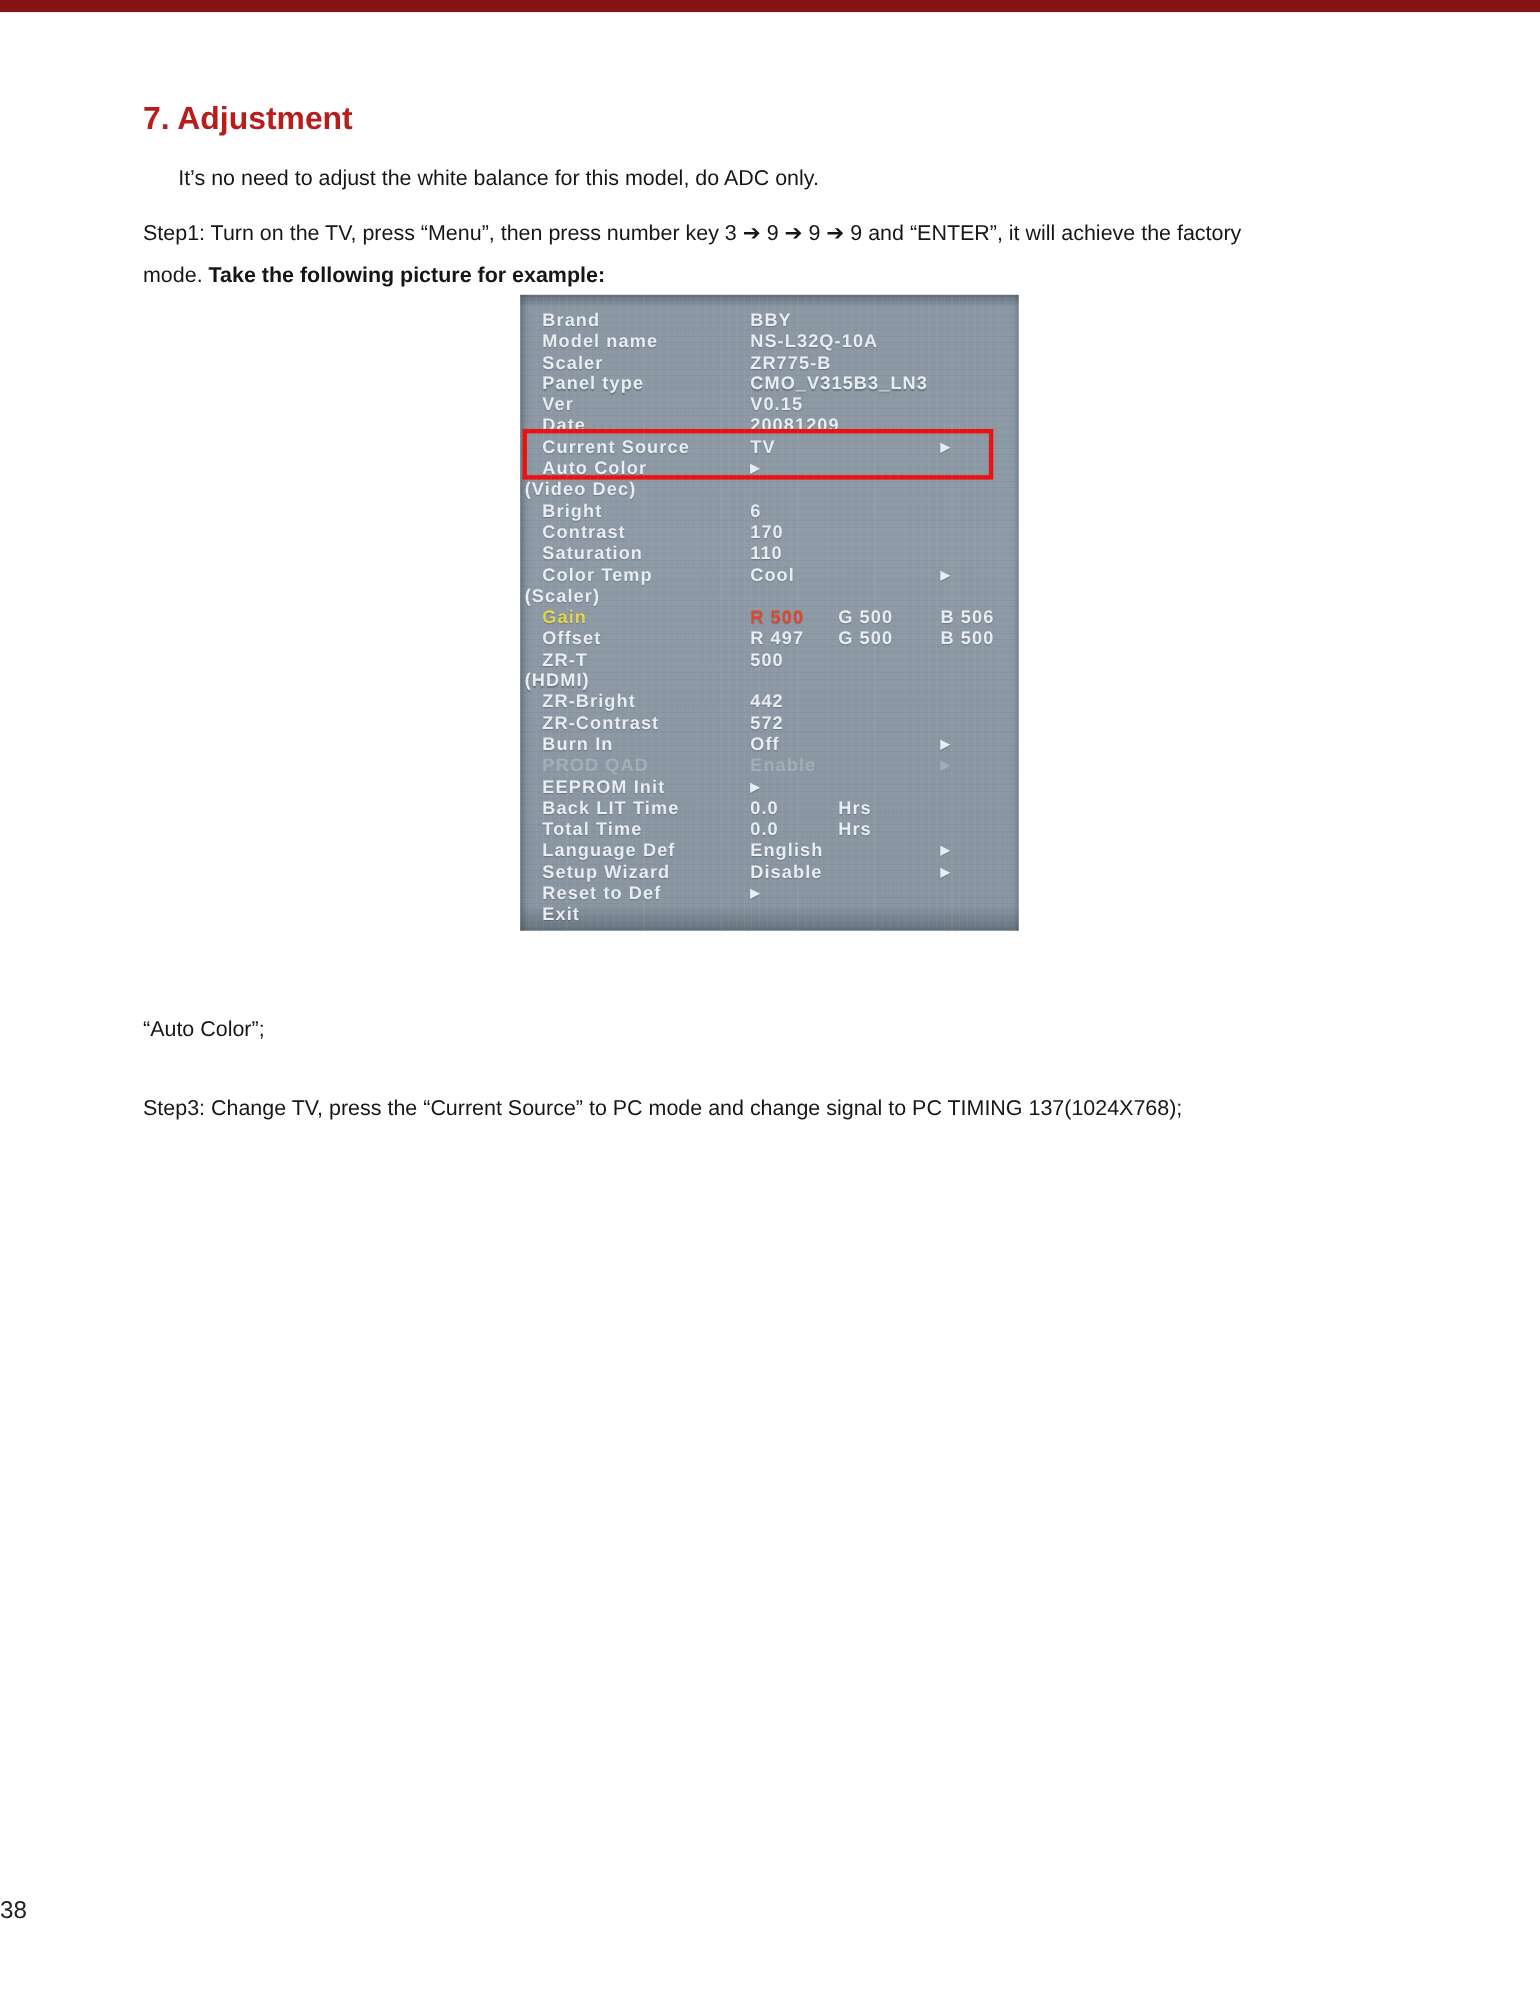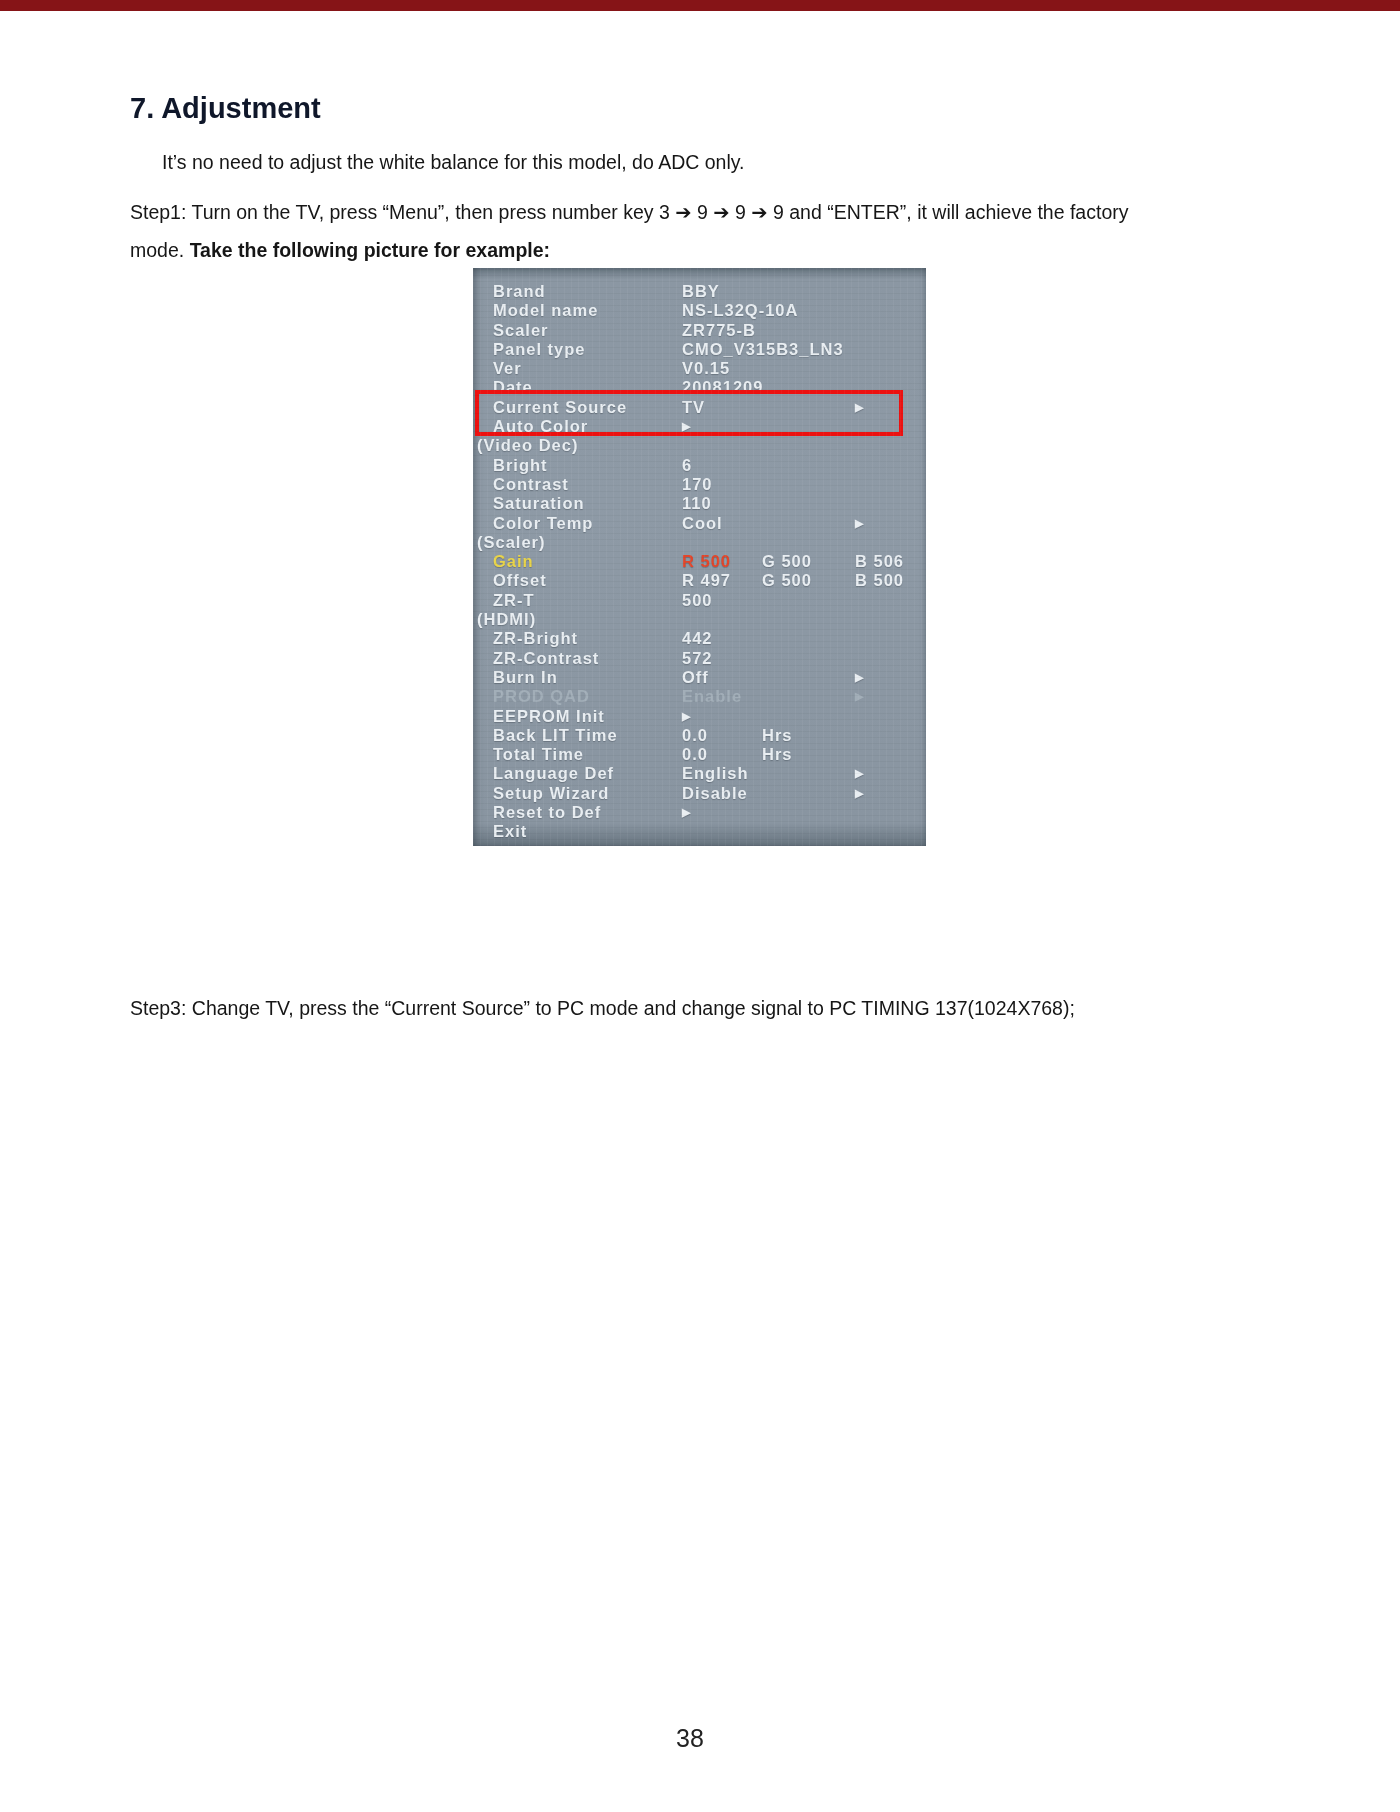"7. Adjustment" .heading { color: #0f172a -> #b91c1c }
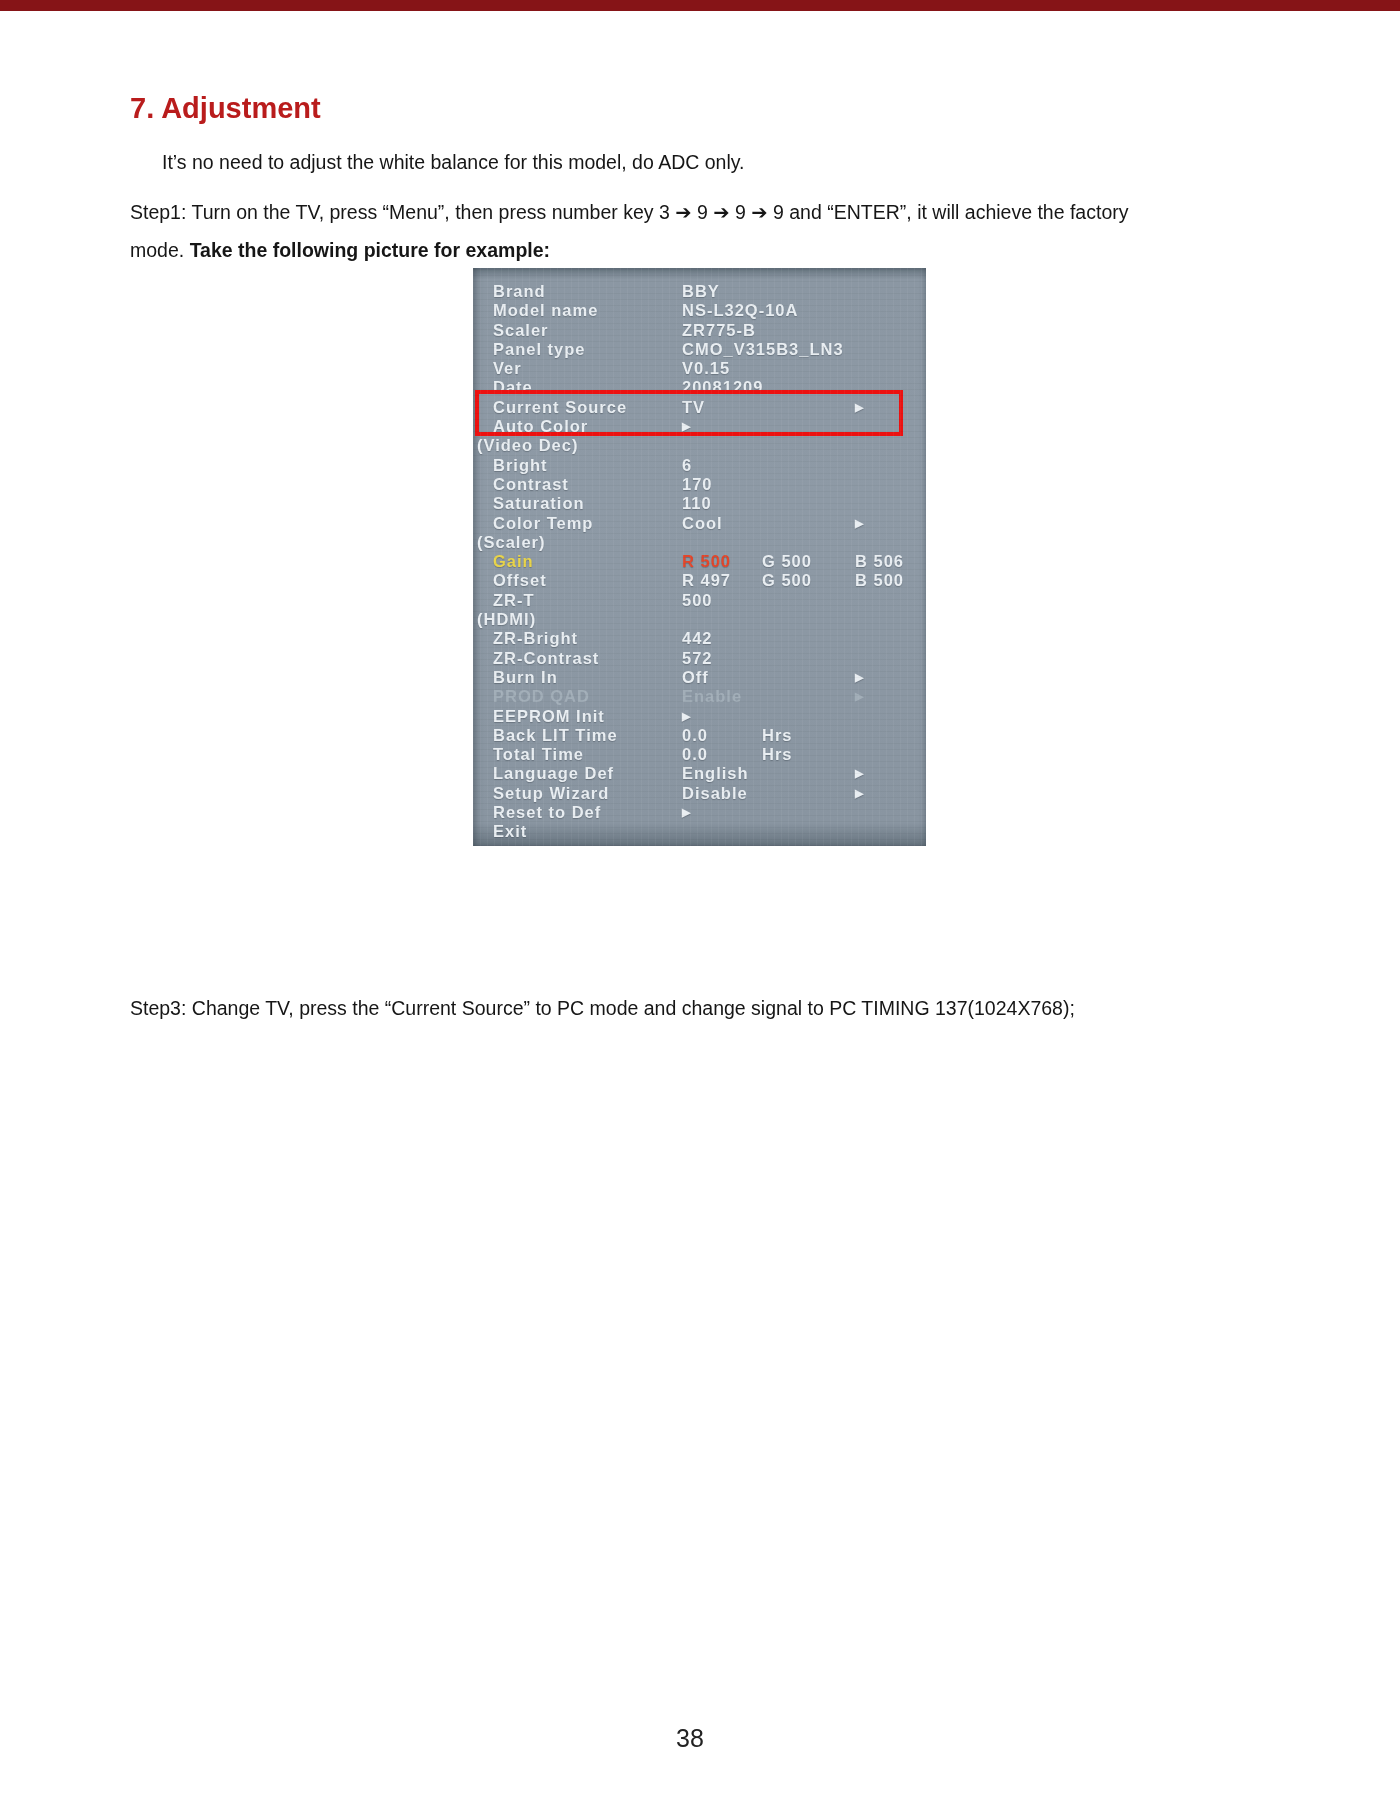"“Auto Color”;" span.ln { html: none -> <span>“Auto Color”;</span> }
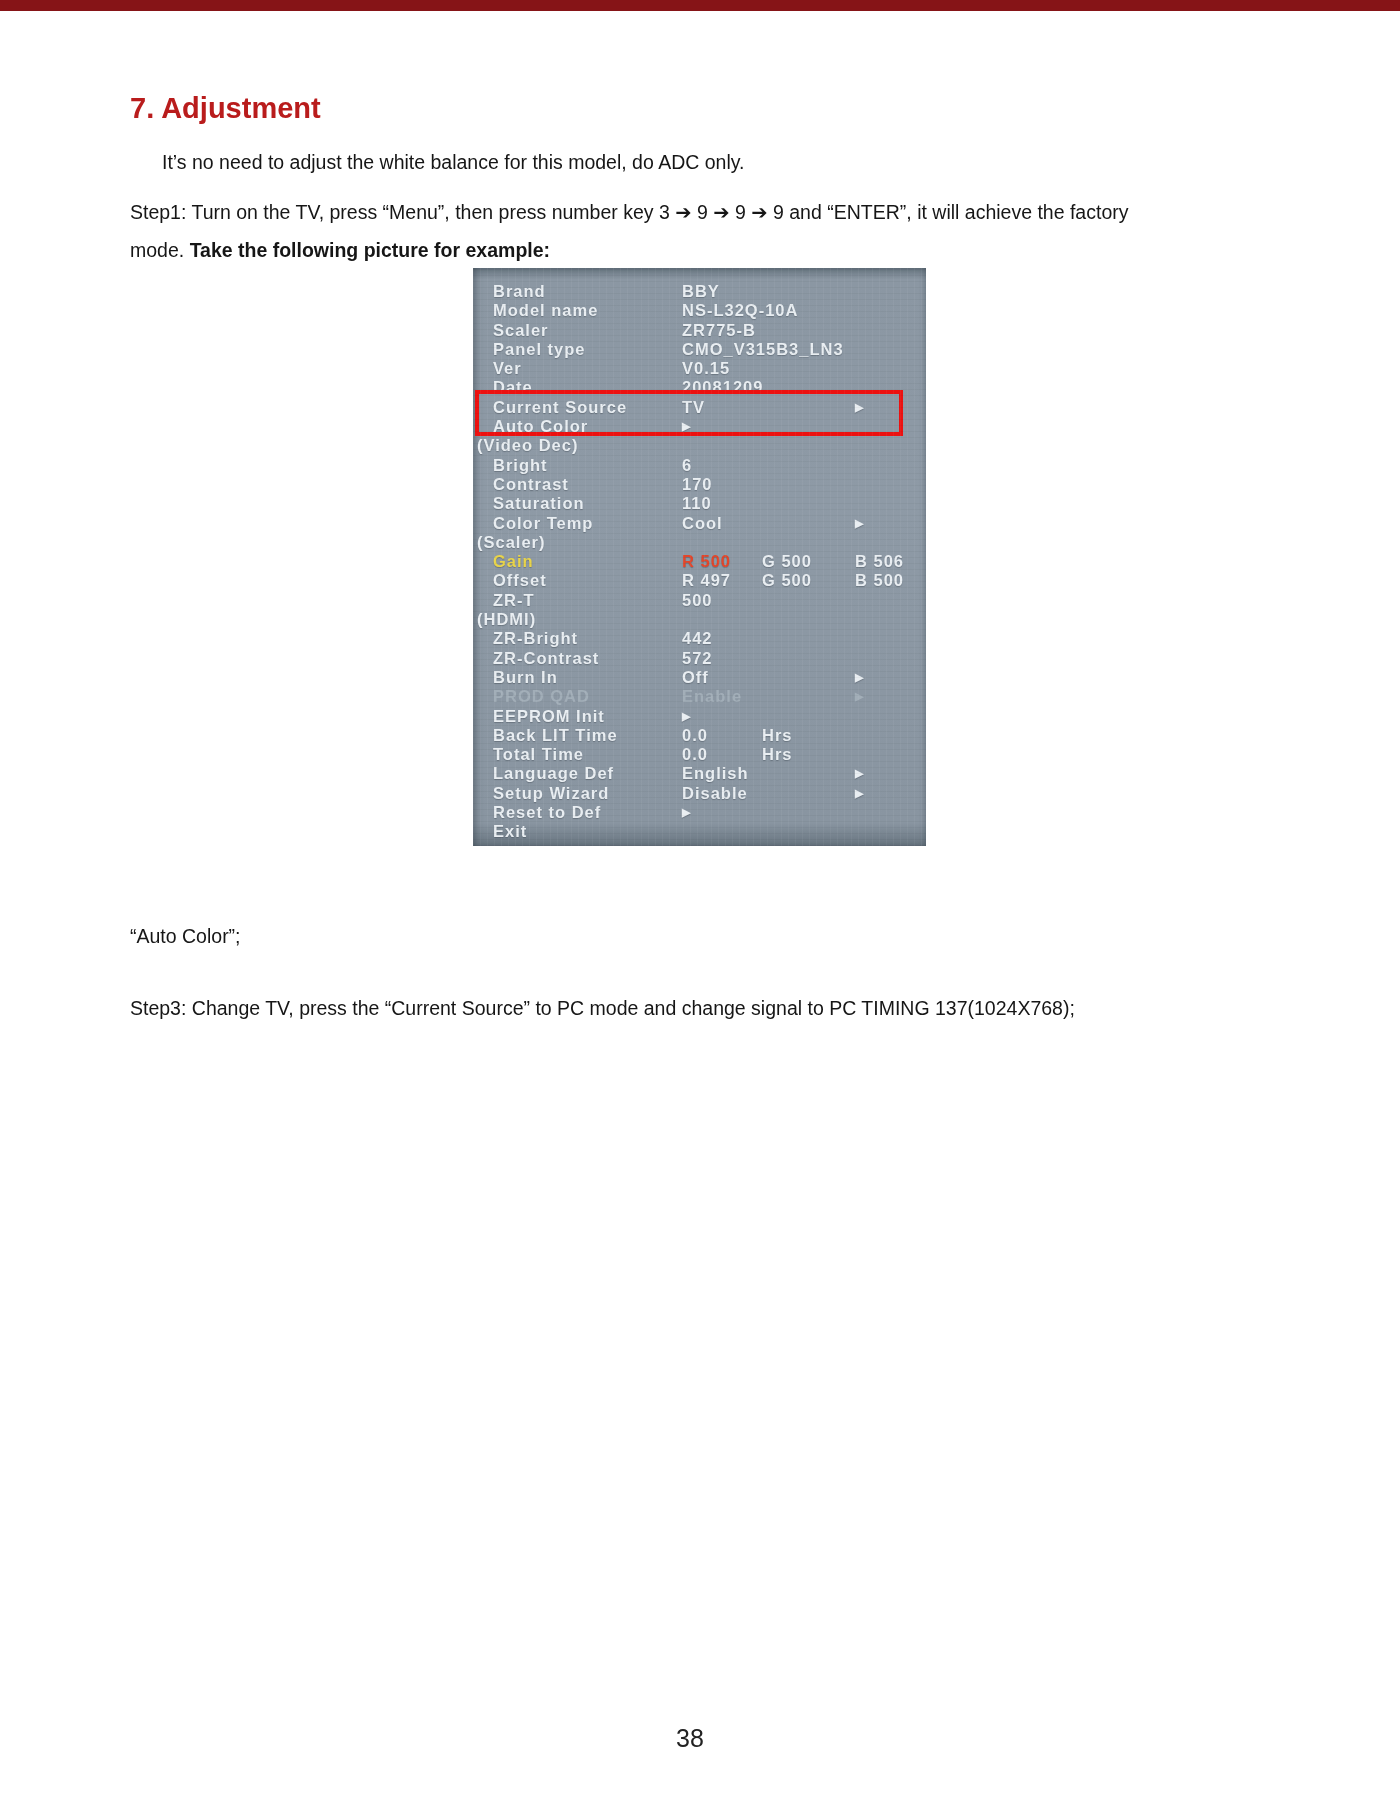"38" .pagenum { font-size: 25px -> 22px; text-align: center -> none }
